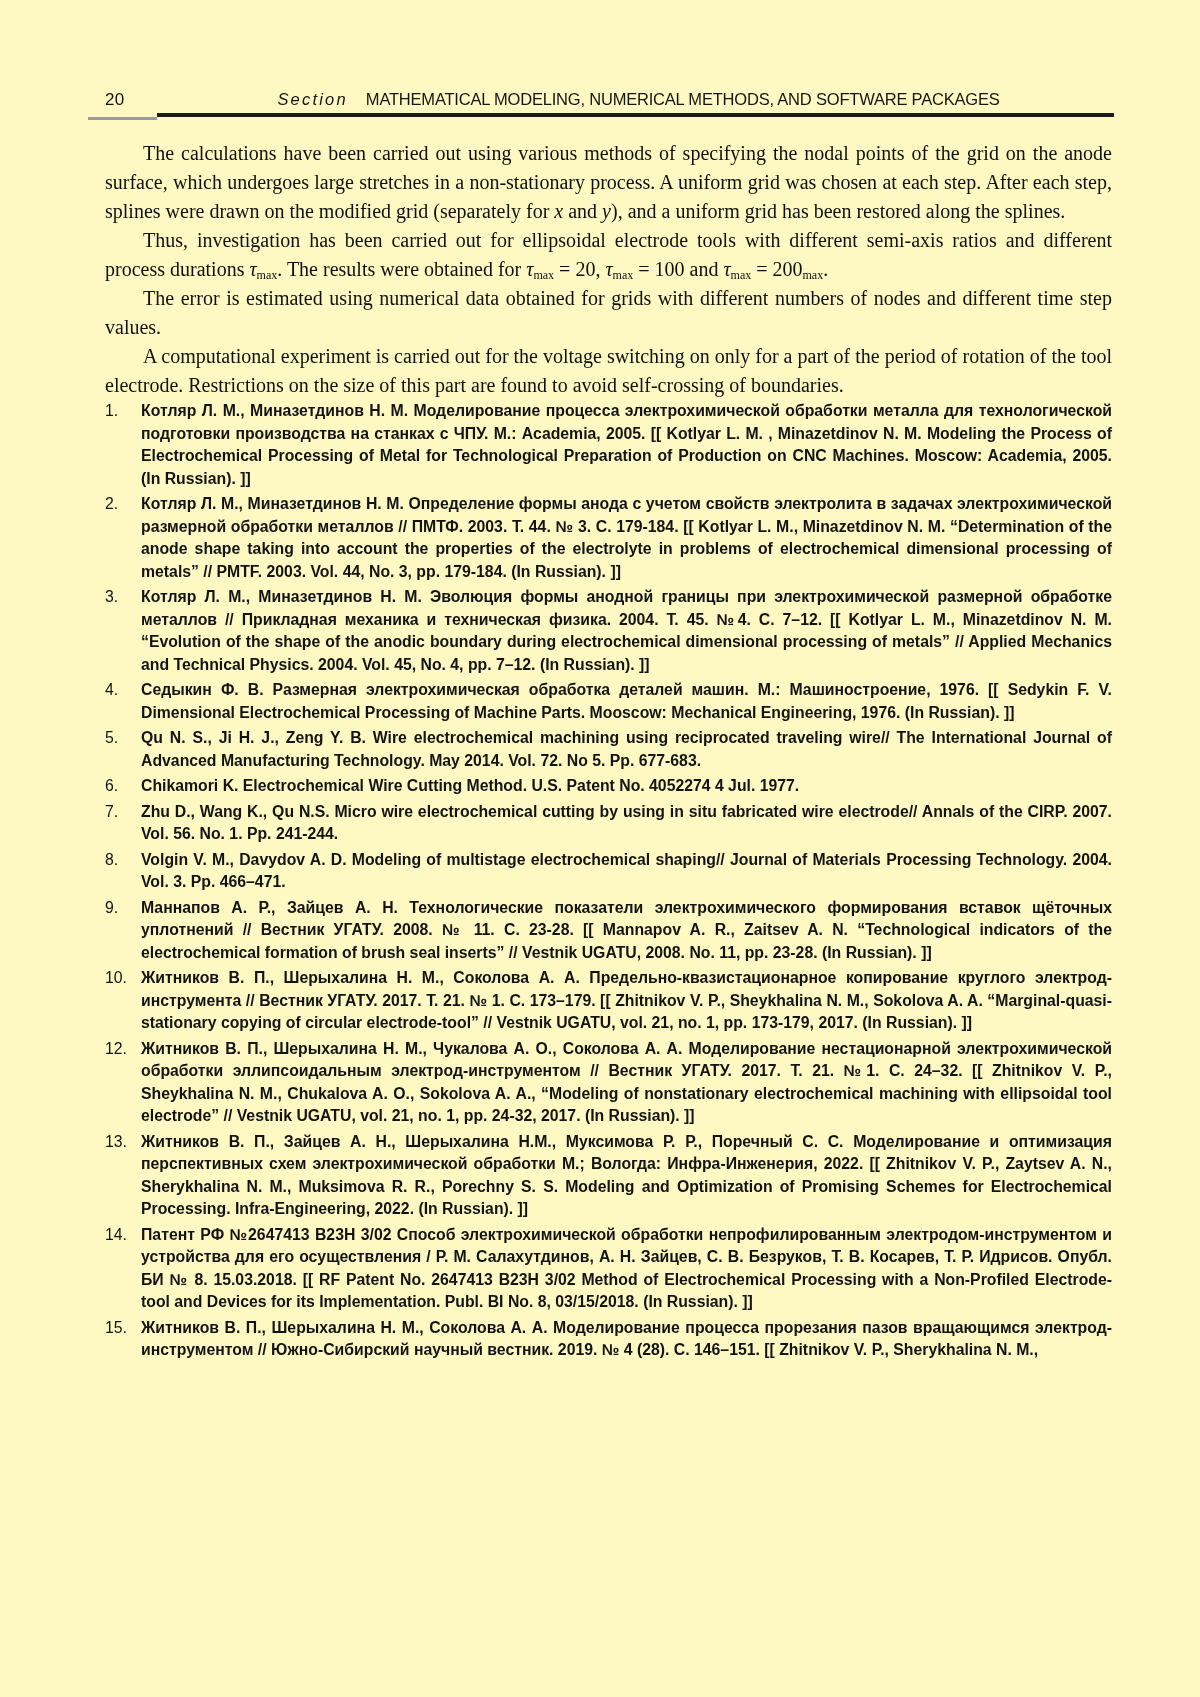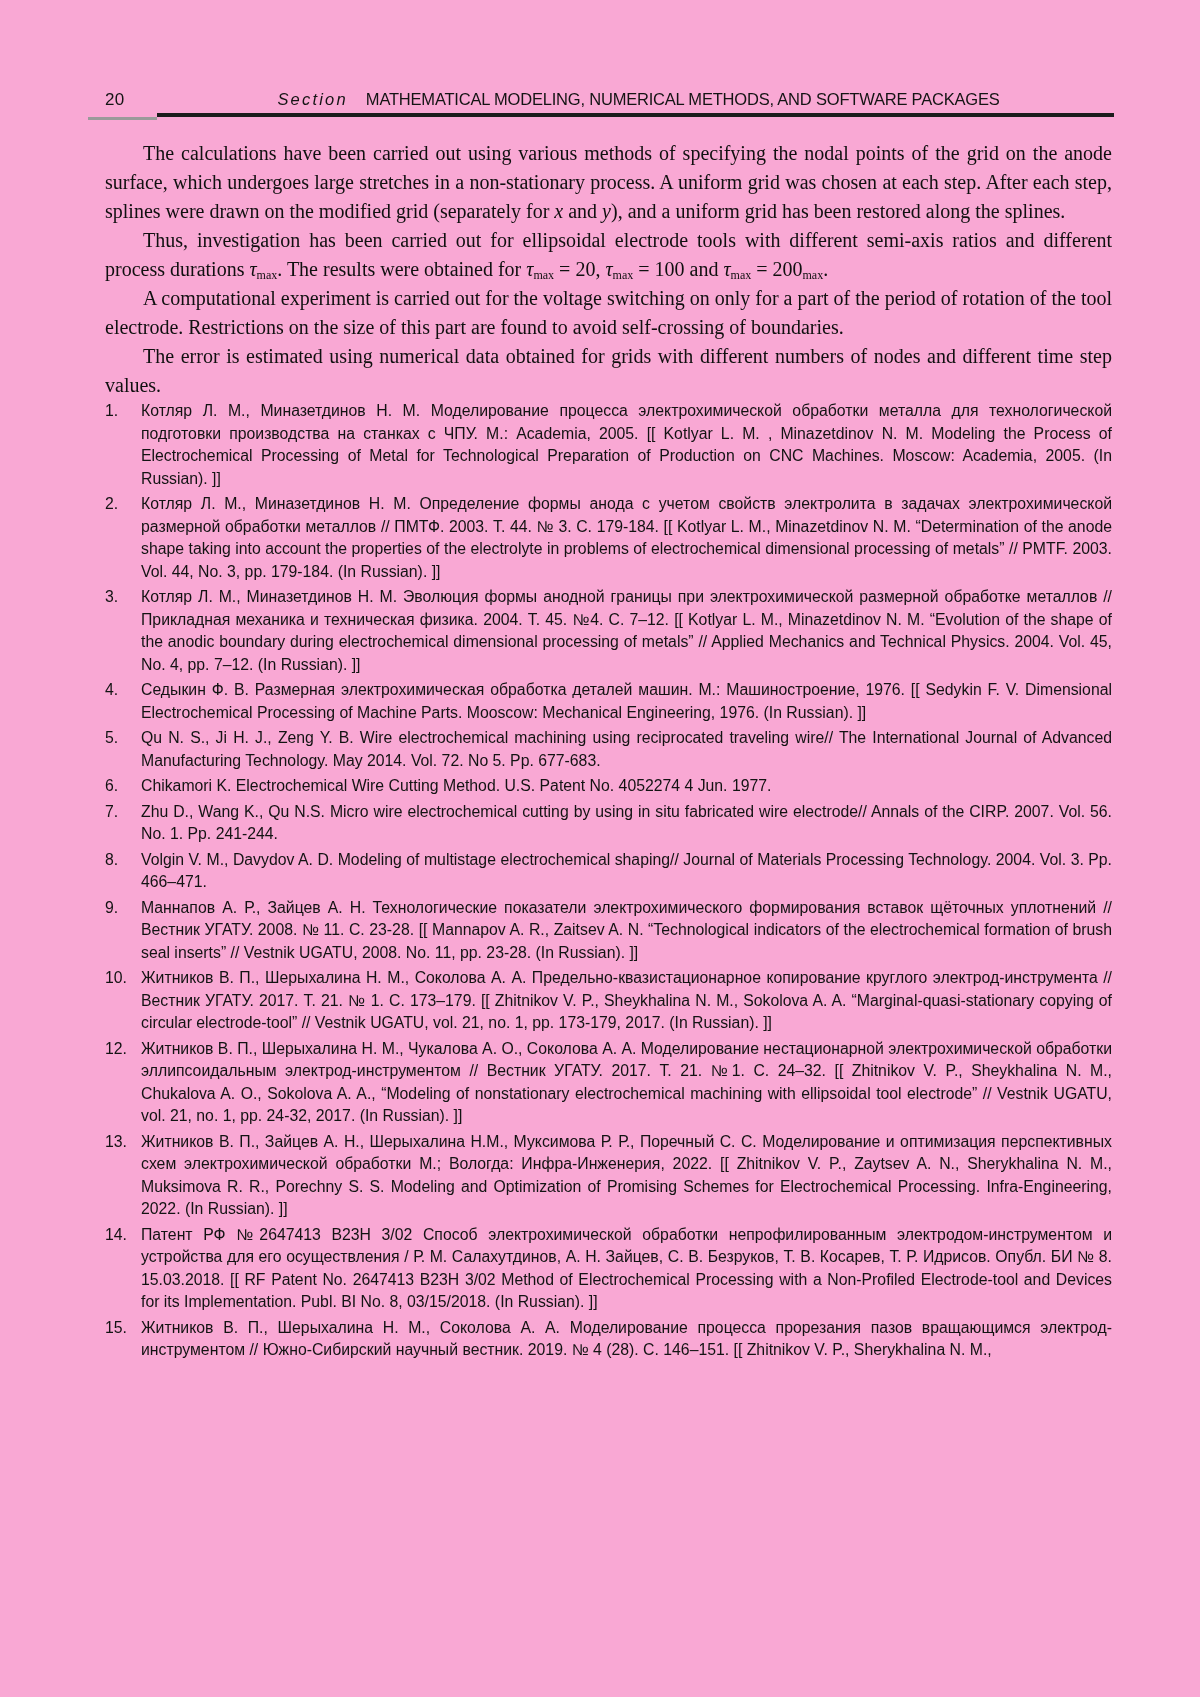"20" .page { background: #f9a8d4 -> #fef9c3 }
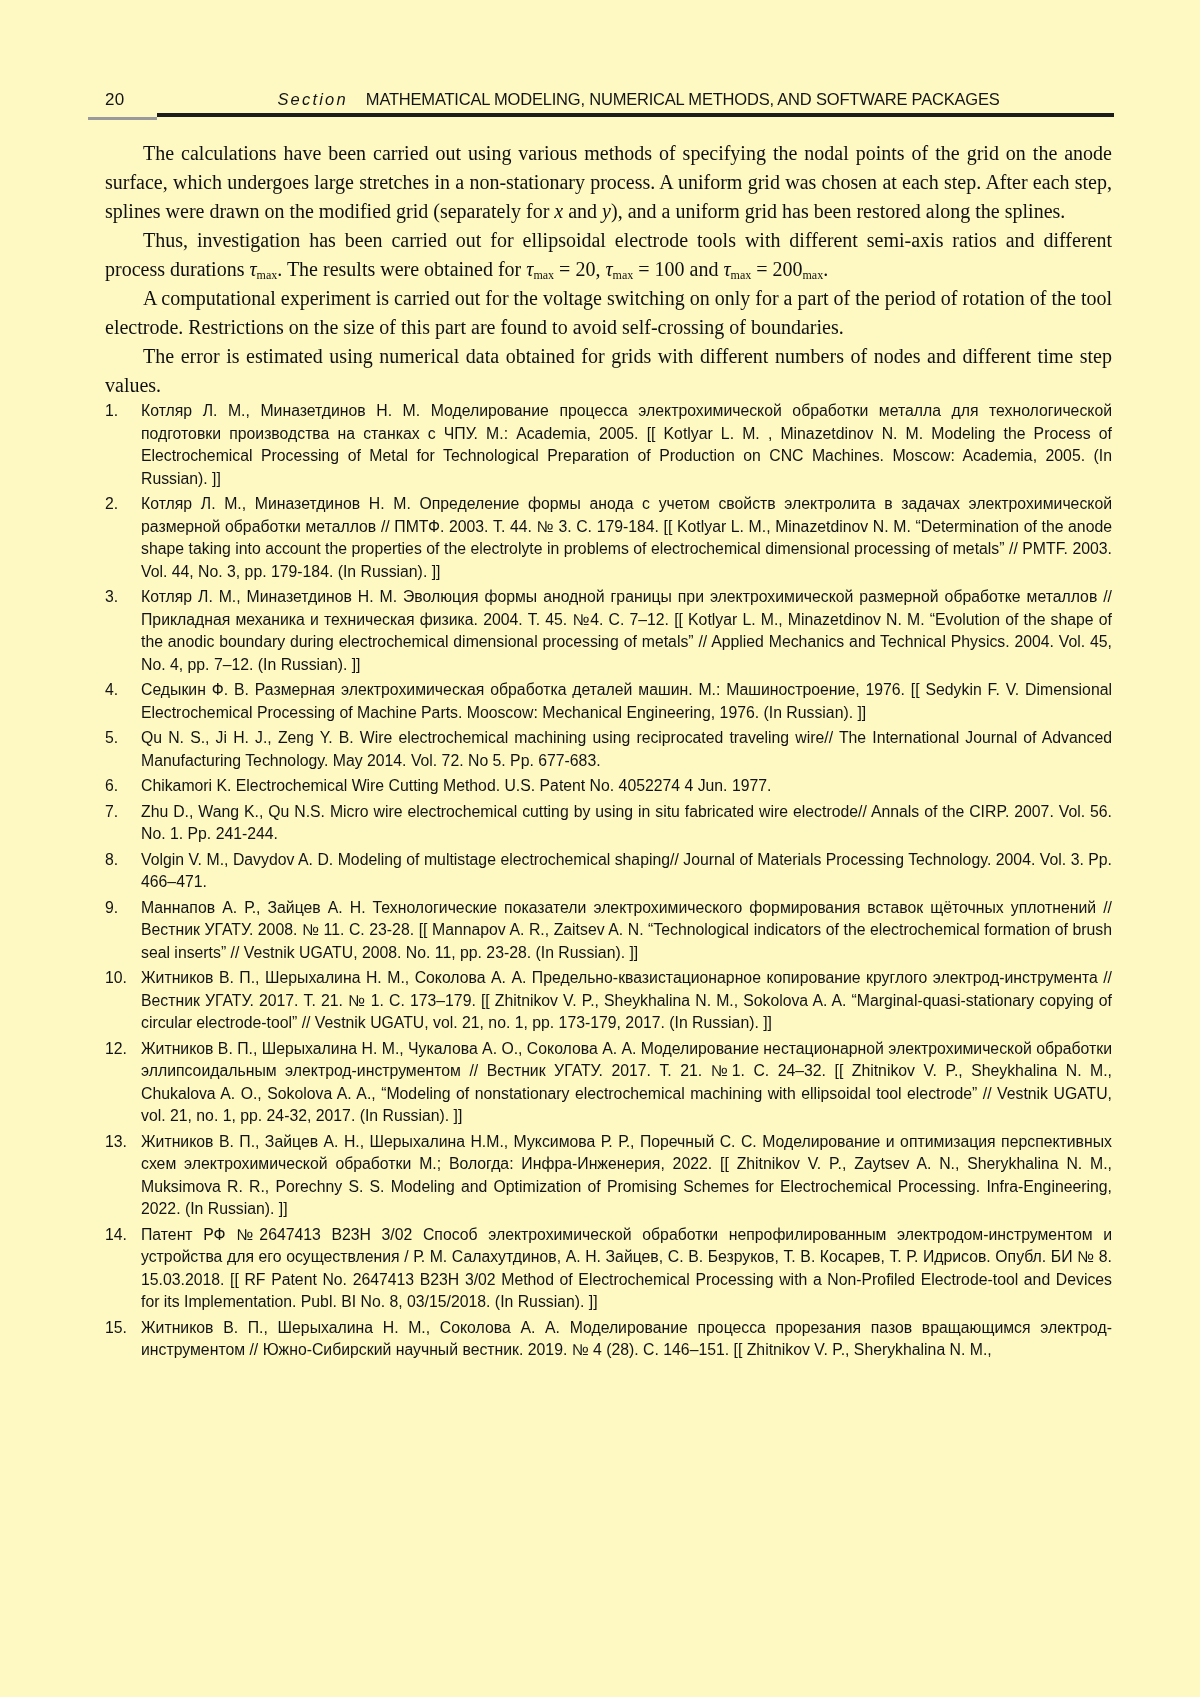"A computational experiment is carried" p { order: before "The error is estimated using" -> after "The error is estimated using" }
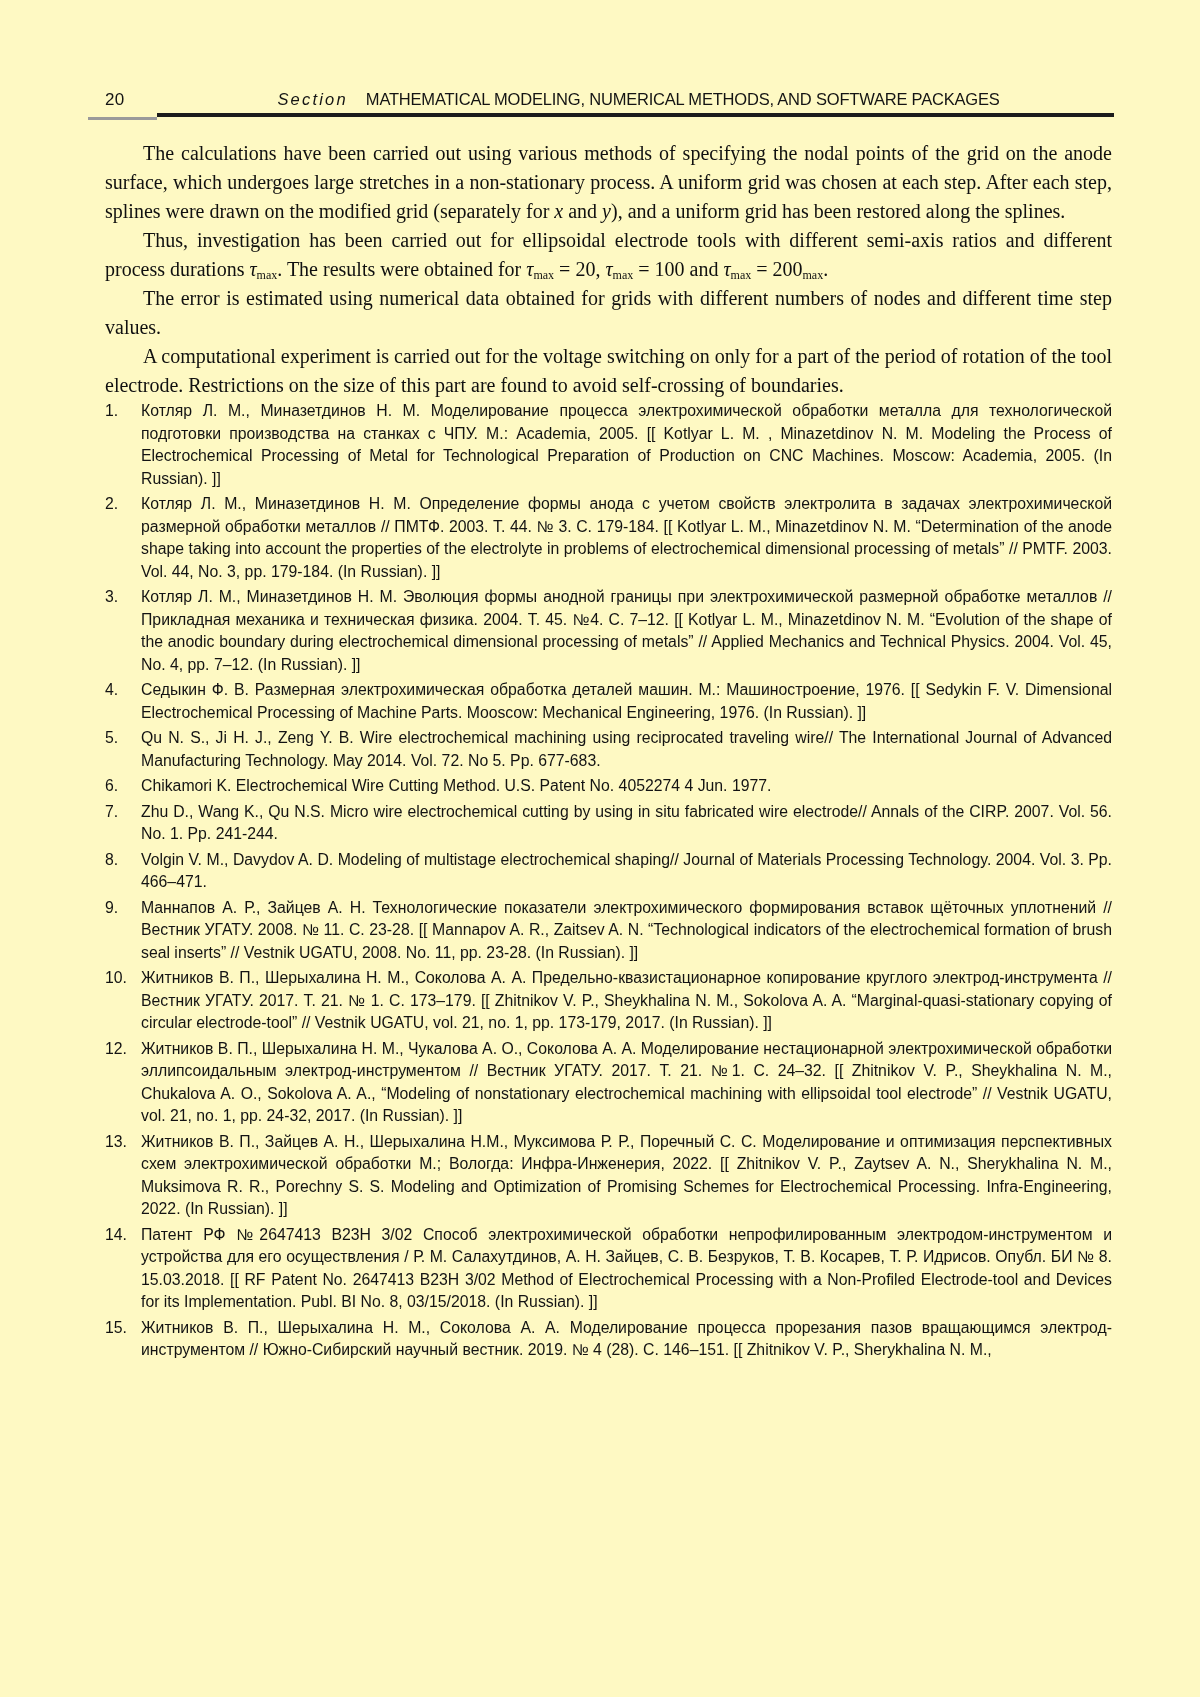"Котляр Л. М., Миназетдинов Н." ol.refs .txt { font-weight: none -> bold }
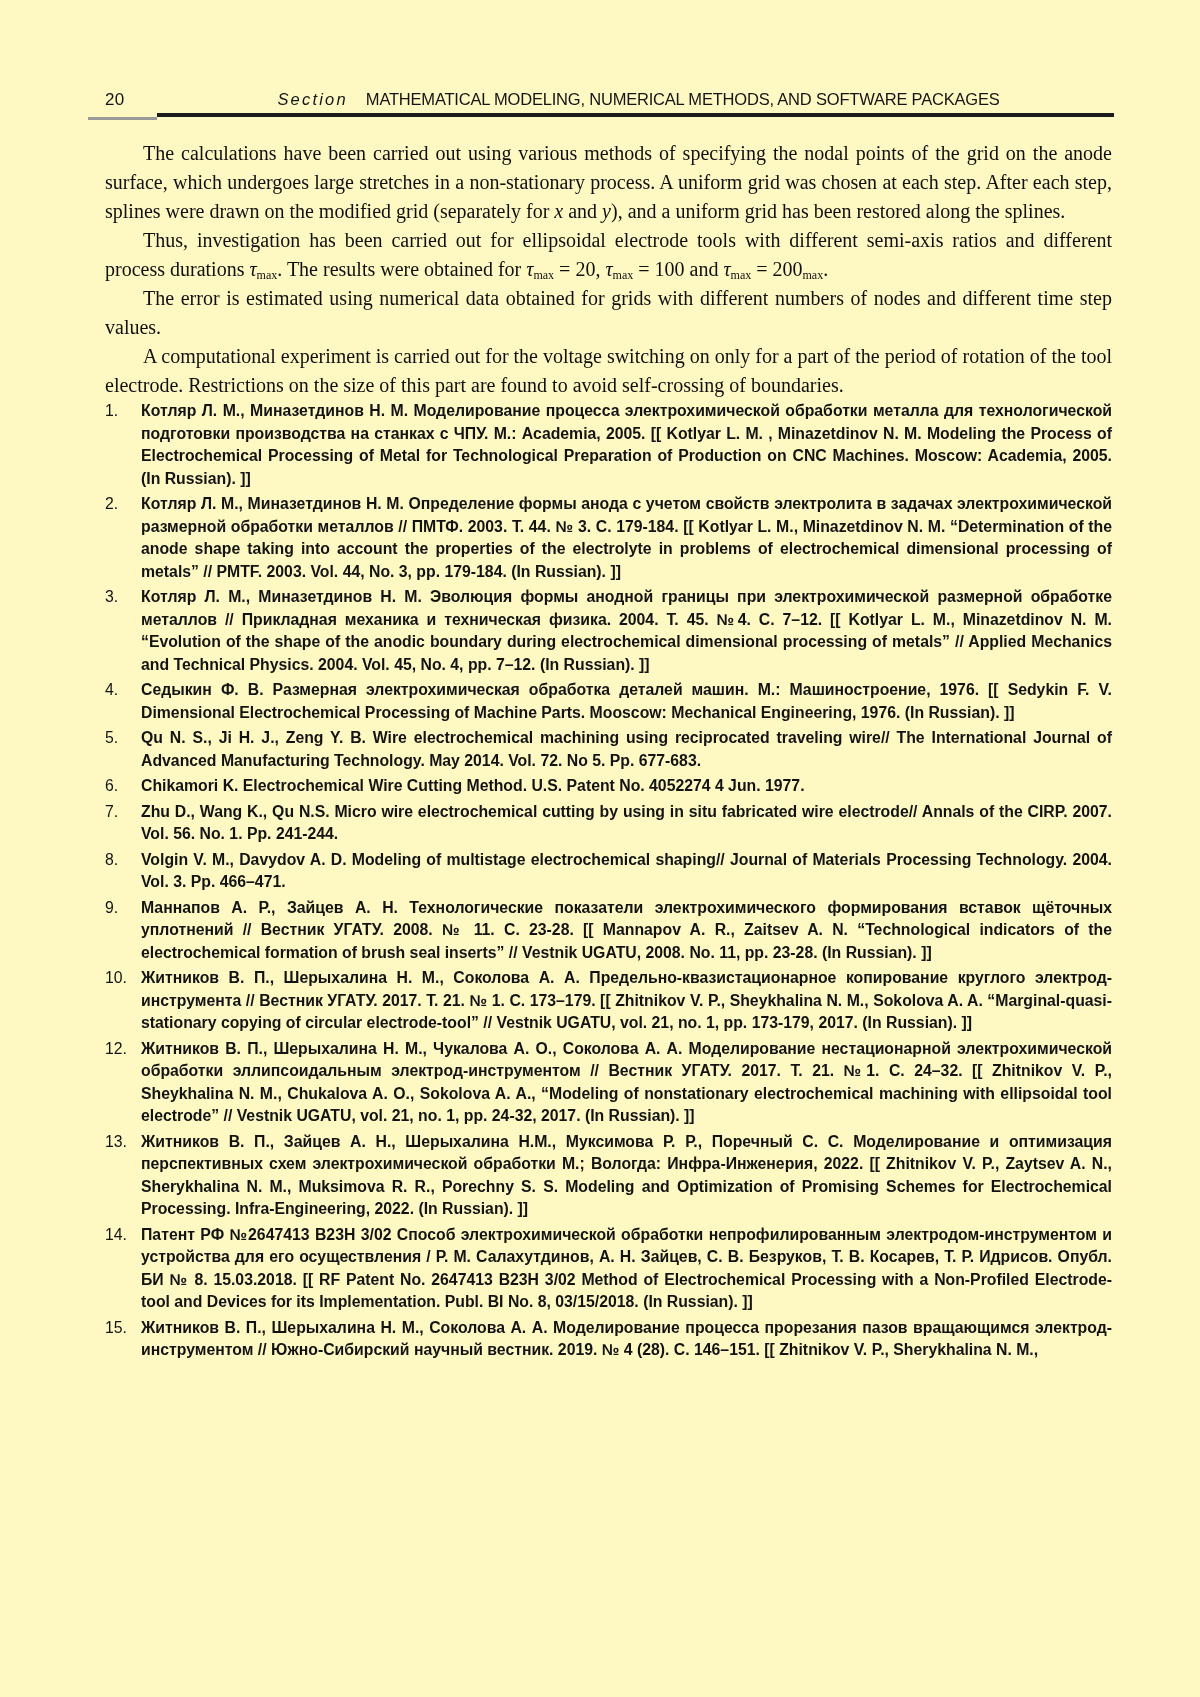"Chikamori K. Electrochemical Wire" span.txt { text: Jun -> Jul }
